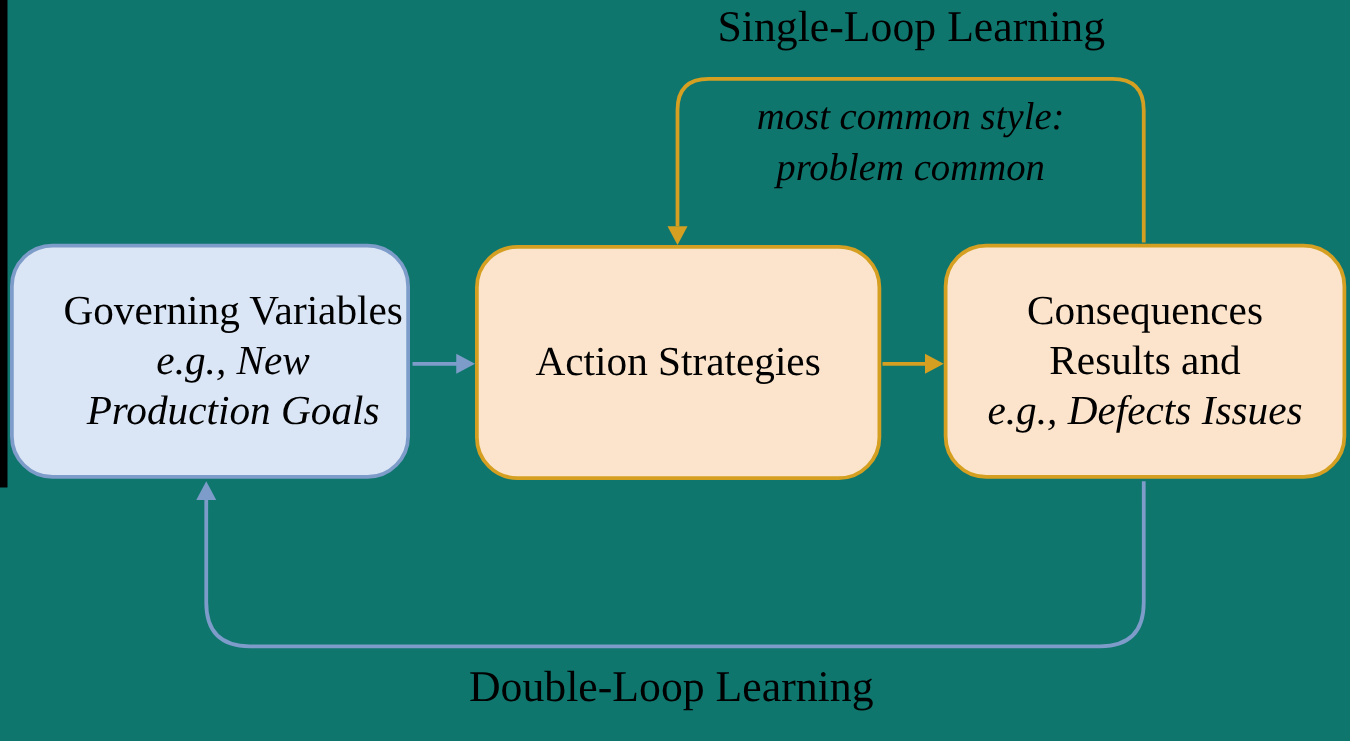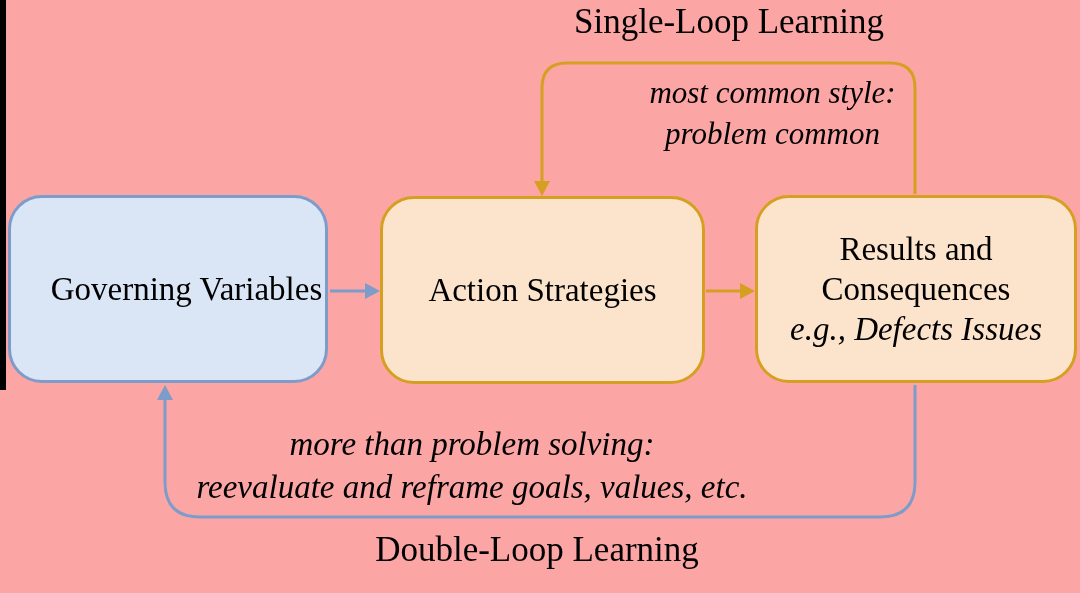"Single-Loop Learning" .canvas { background: #fca5a5 -> #0f766e }
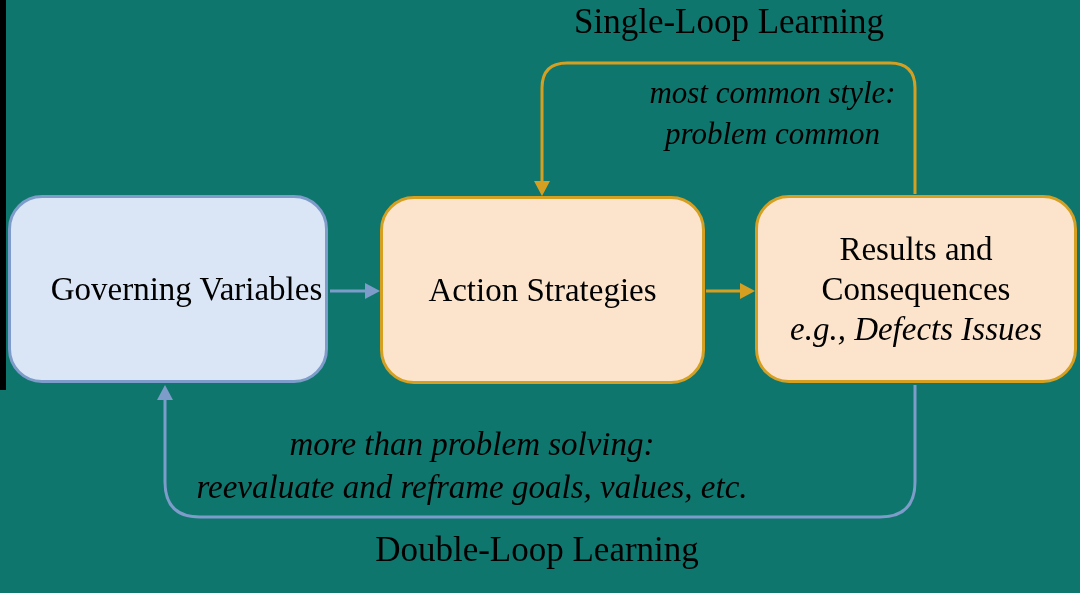"most common style:" .annotation.single { padding-left: 44px -> none }
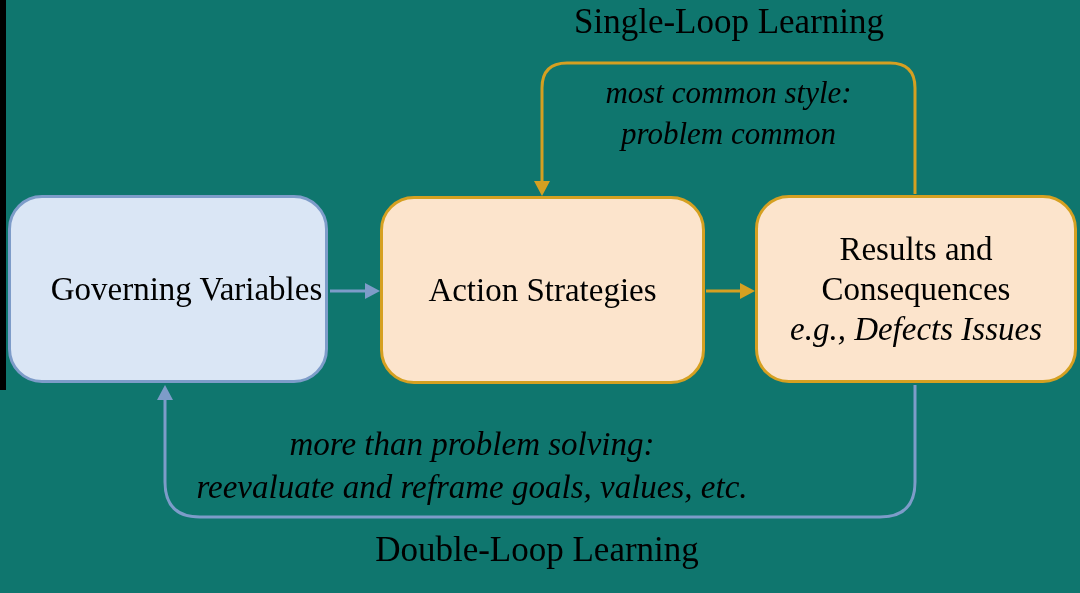"e.g., New" div.em { html: none -> <div>e.g., New</div> }
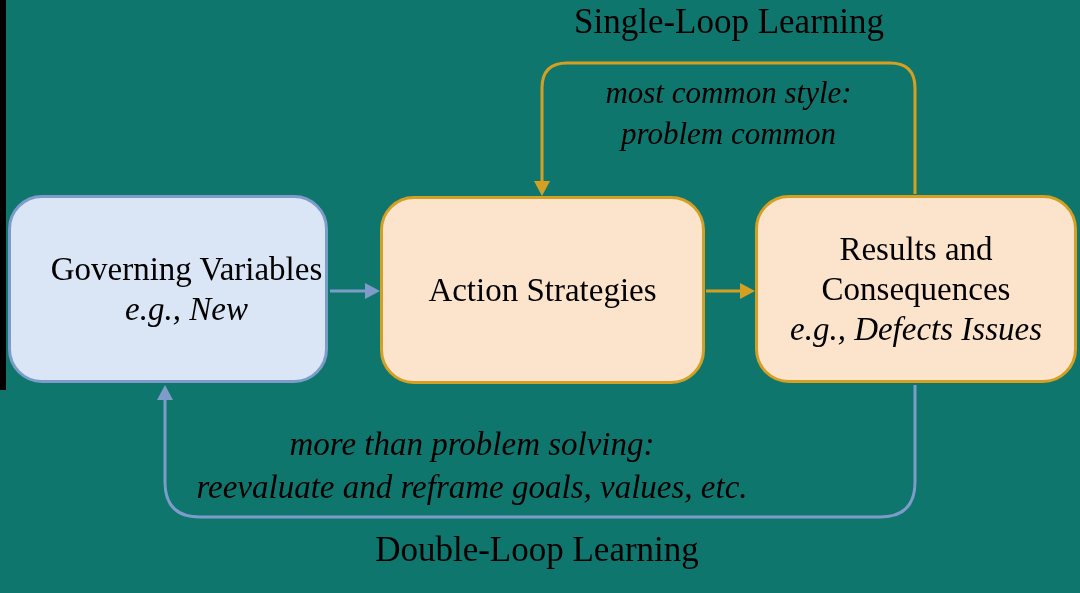"Results and" div { order: before "Consequences" -> after "Consequences" }
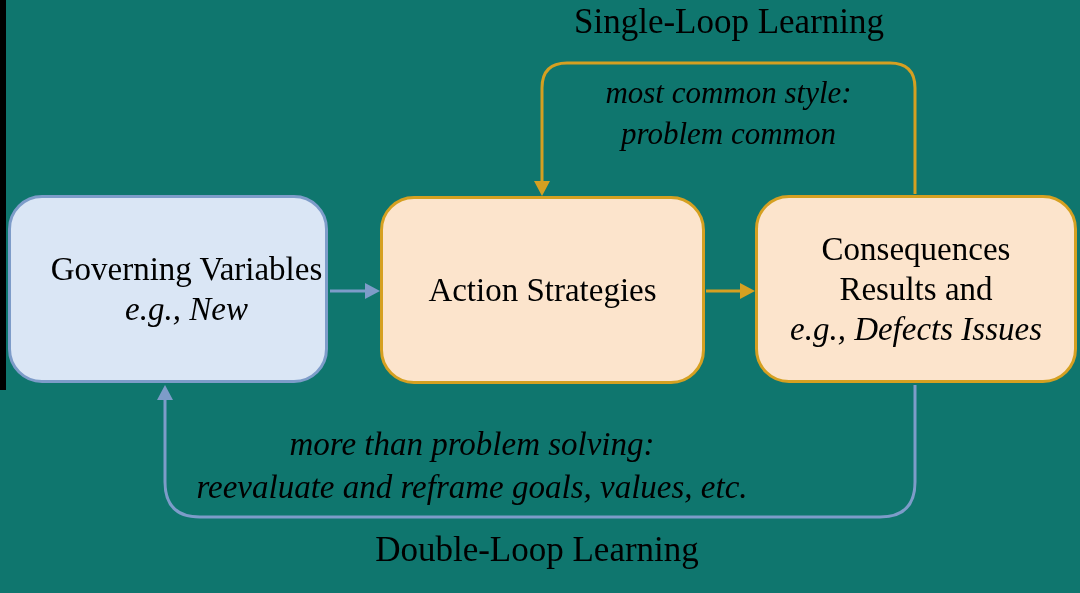"Production Goals" div.em { html: none -> <div>Production Goals</div> }
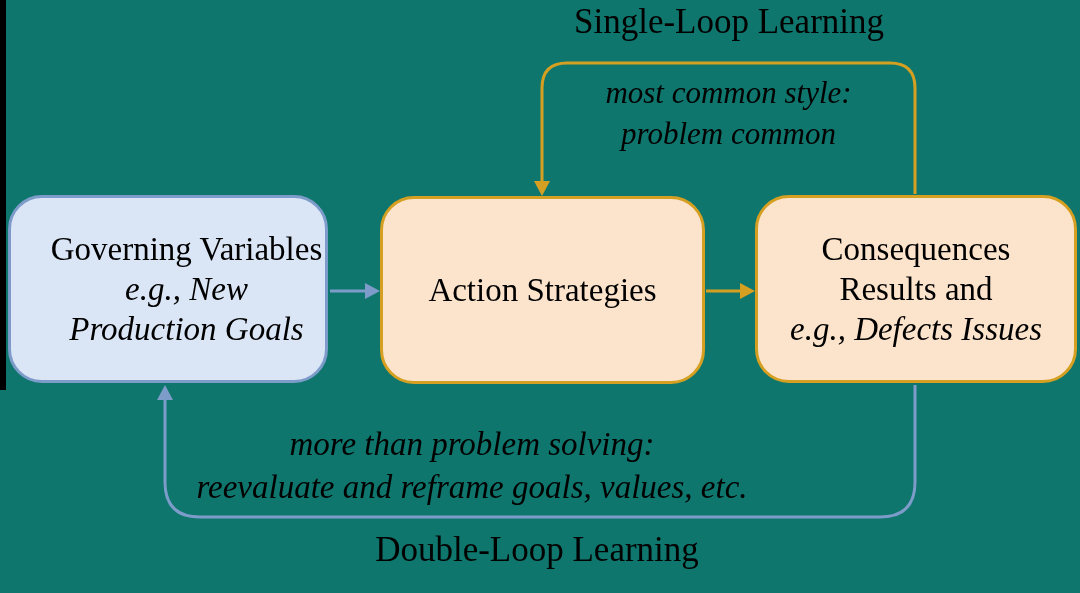"more than problem solving:" div.annotation { html: <div> <div>more than problem solving:</div> <div>reevaluate and reframe goals, values, etc.</div> </div> -> none }
